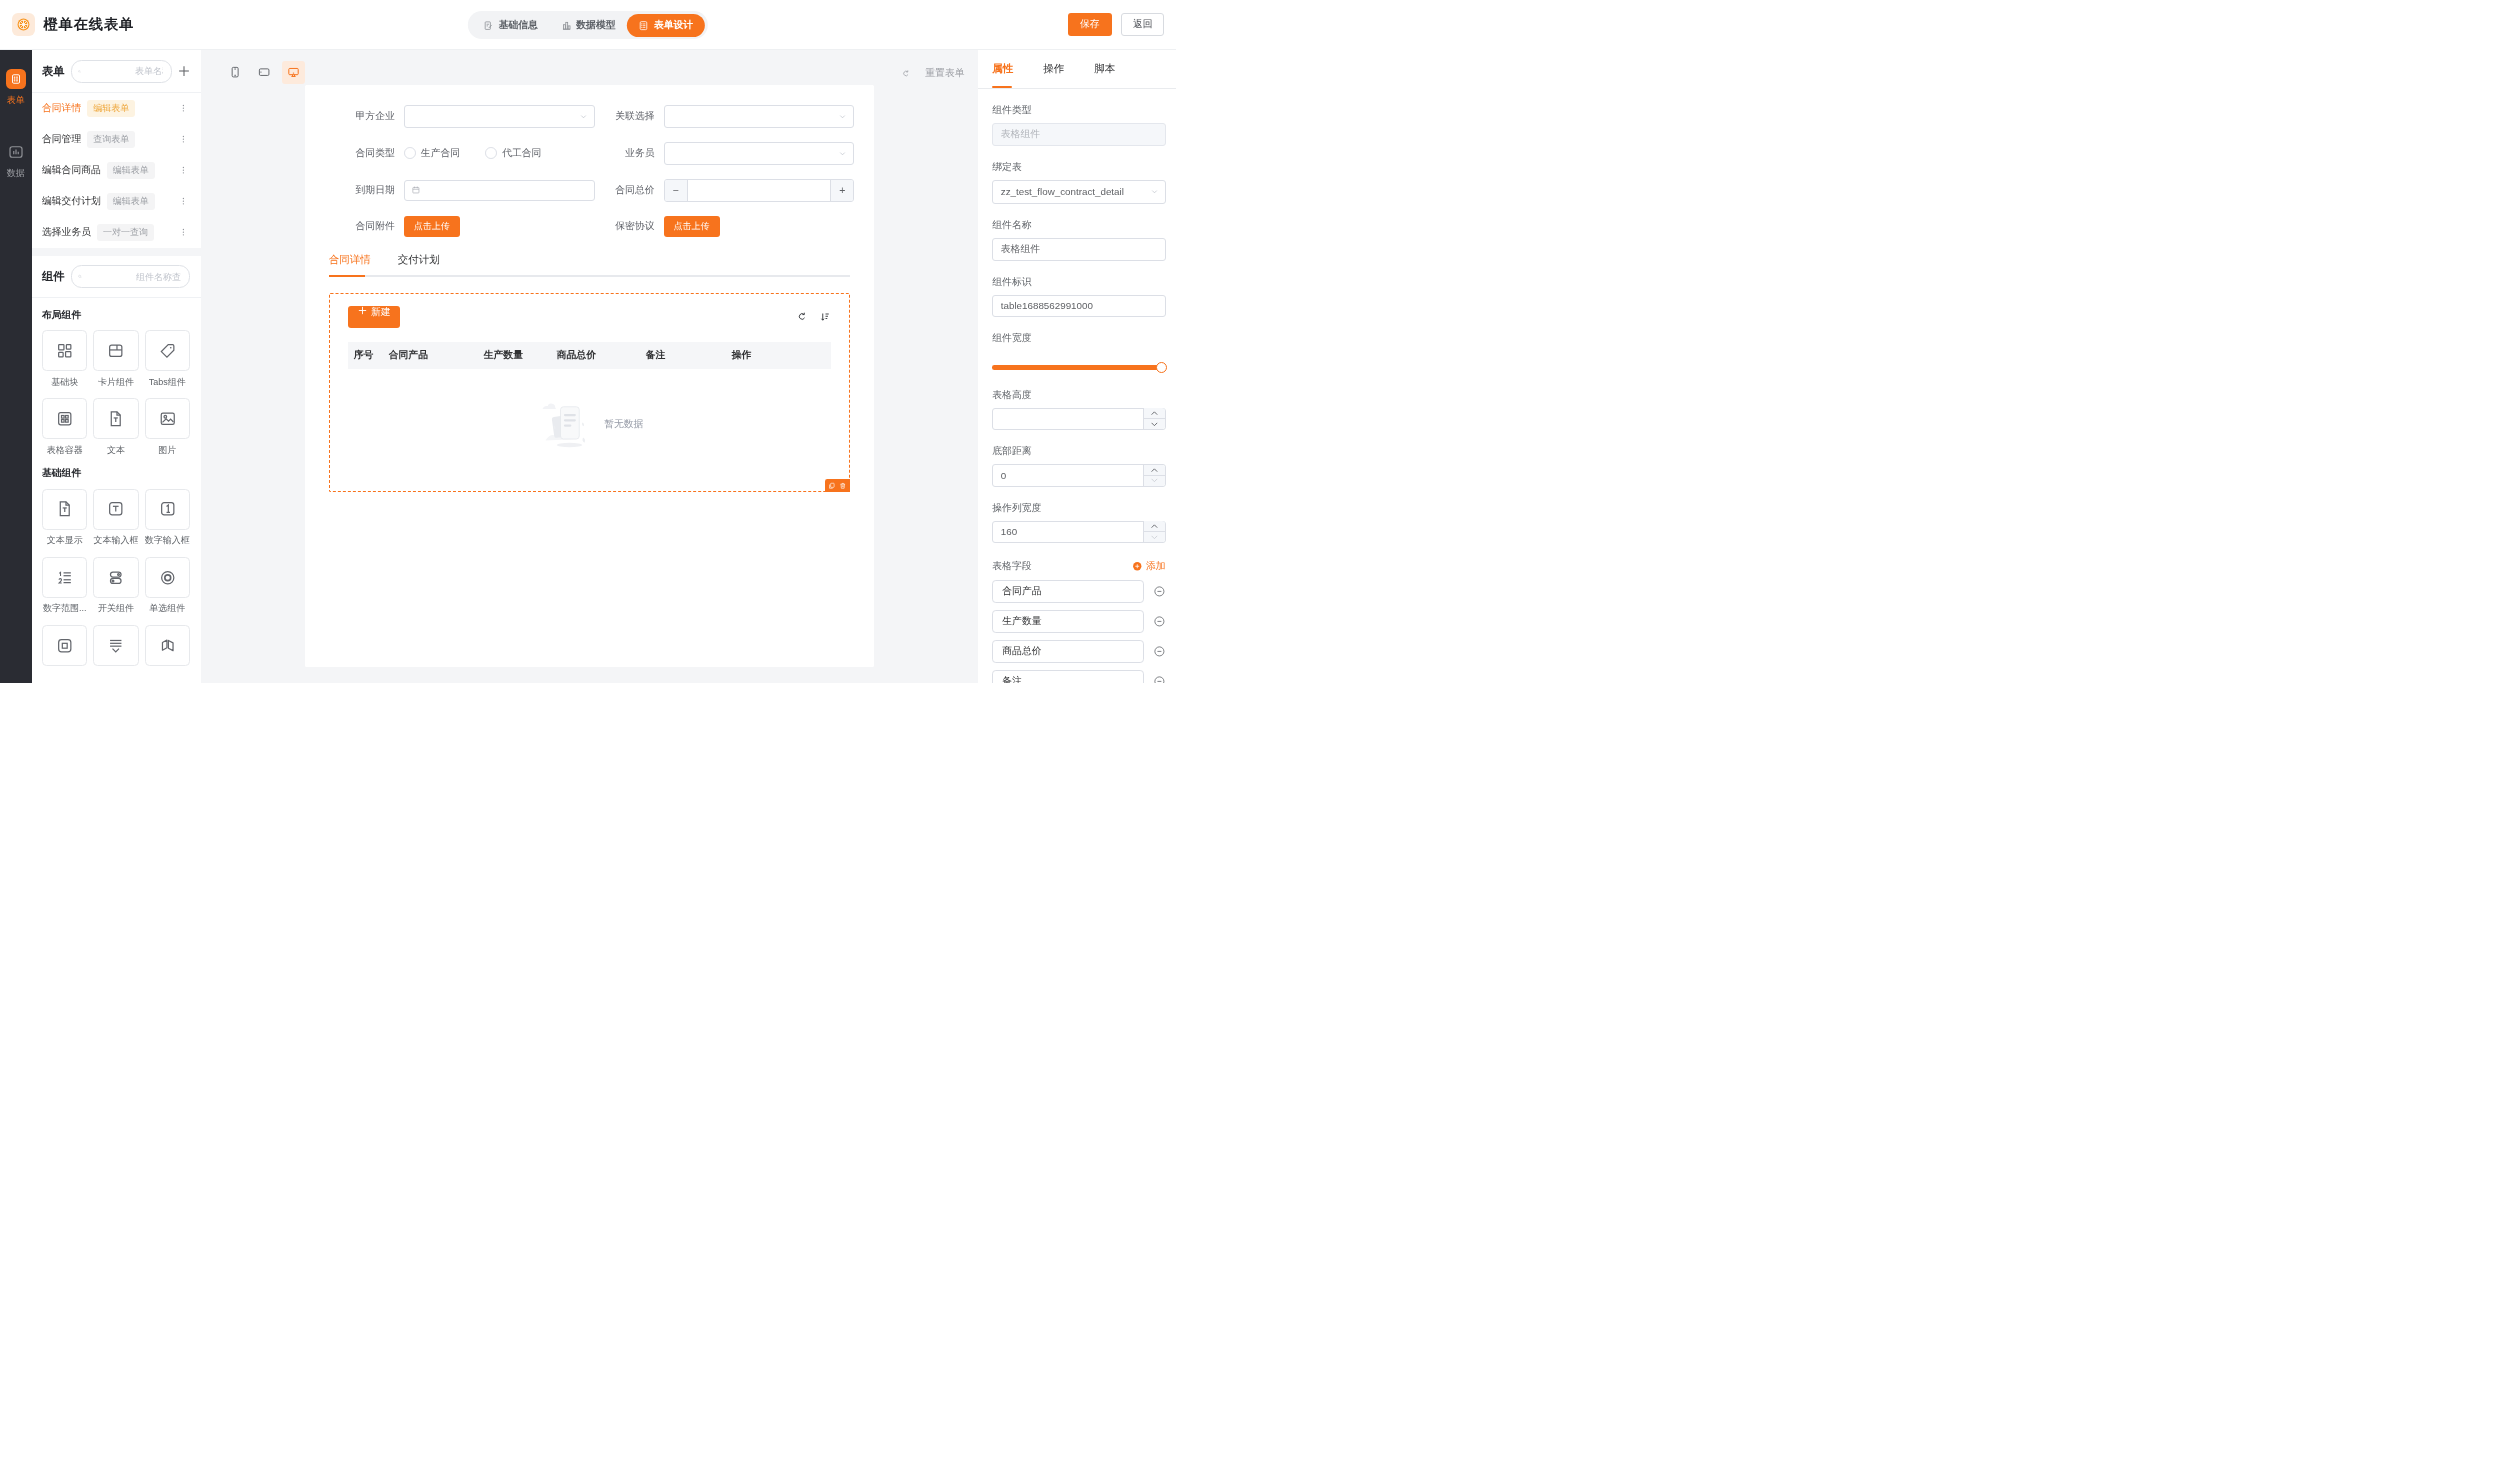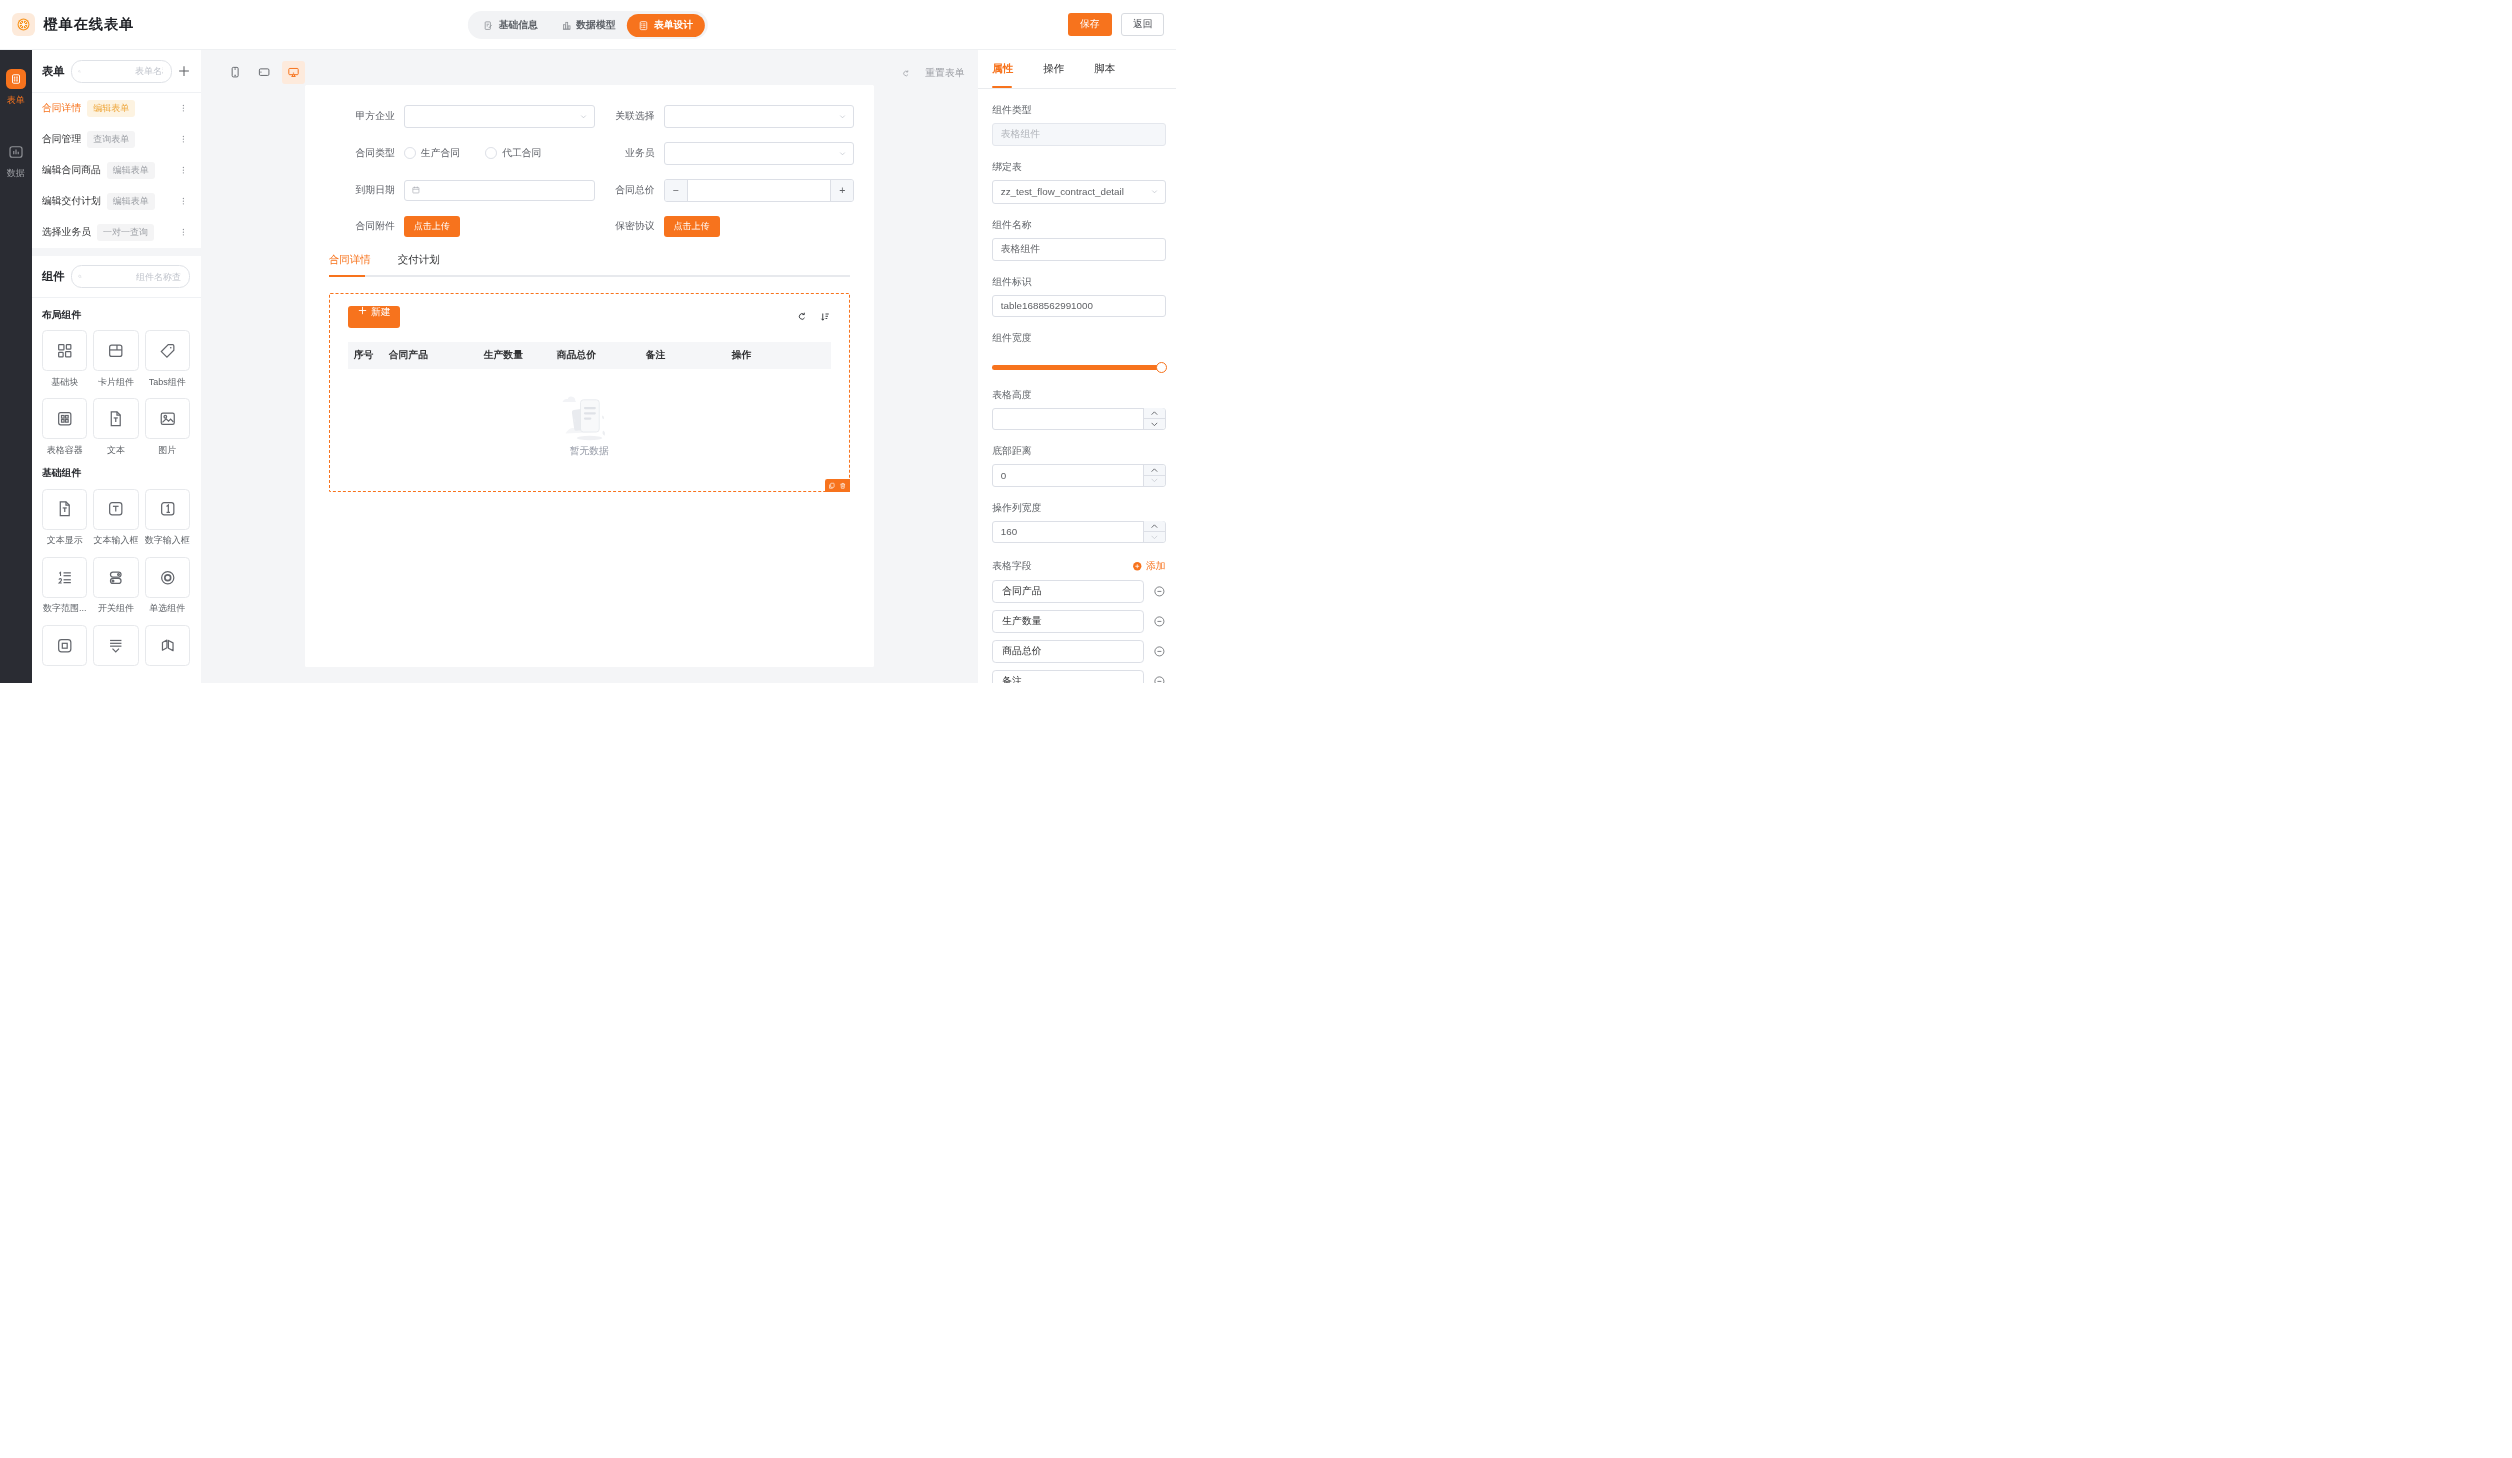"暂无数据" .t-empty { flex-direction: column -> row }
